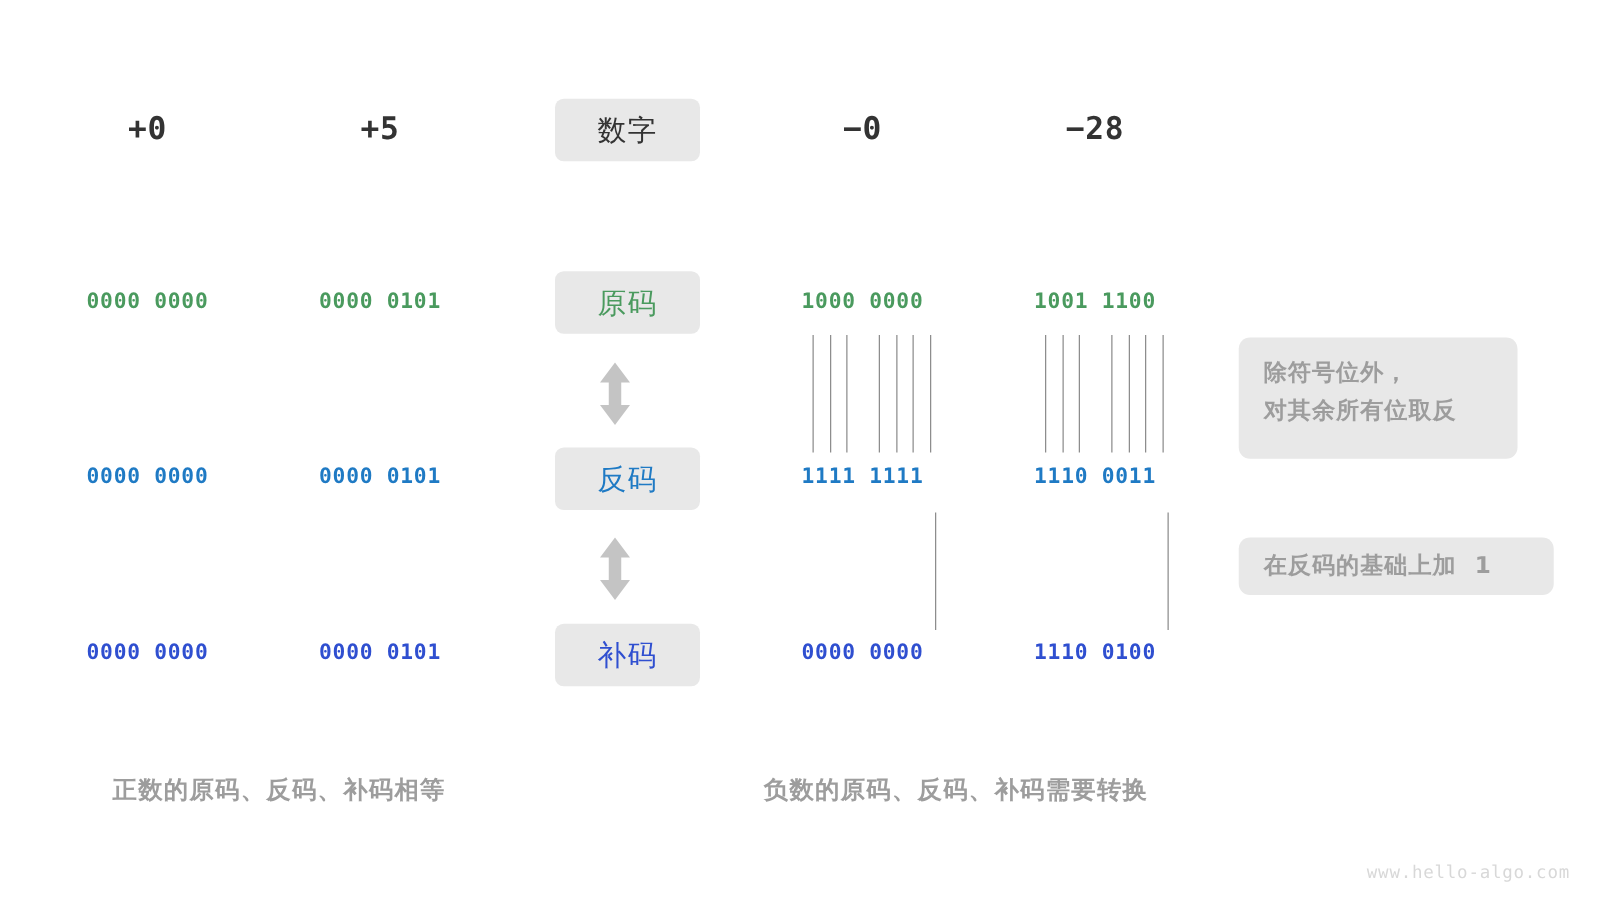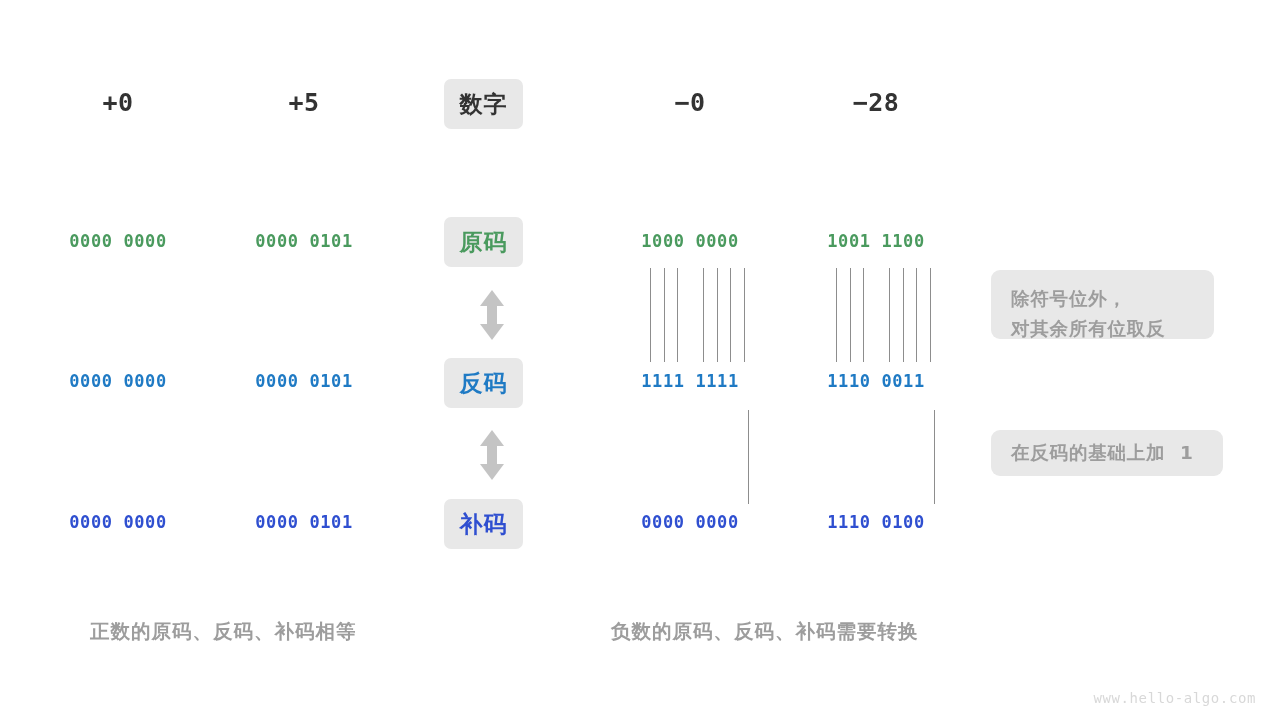"数字" .chip { font-weight: bold -> normal; width: 79px -> 116px }
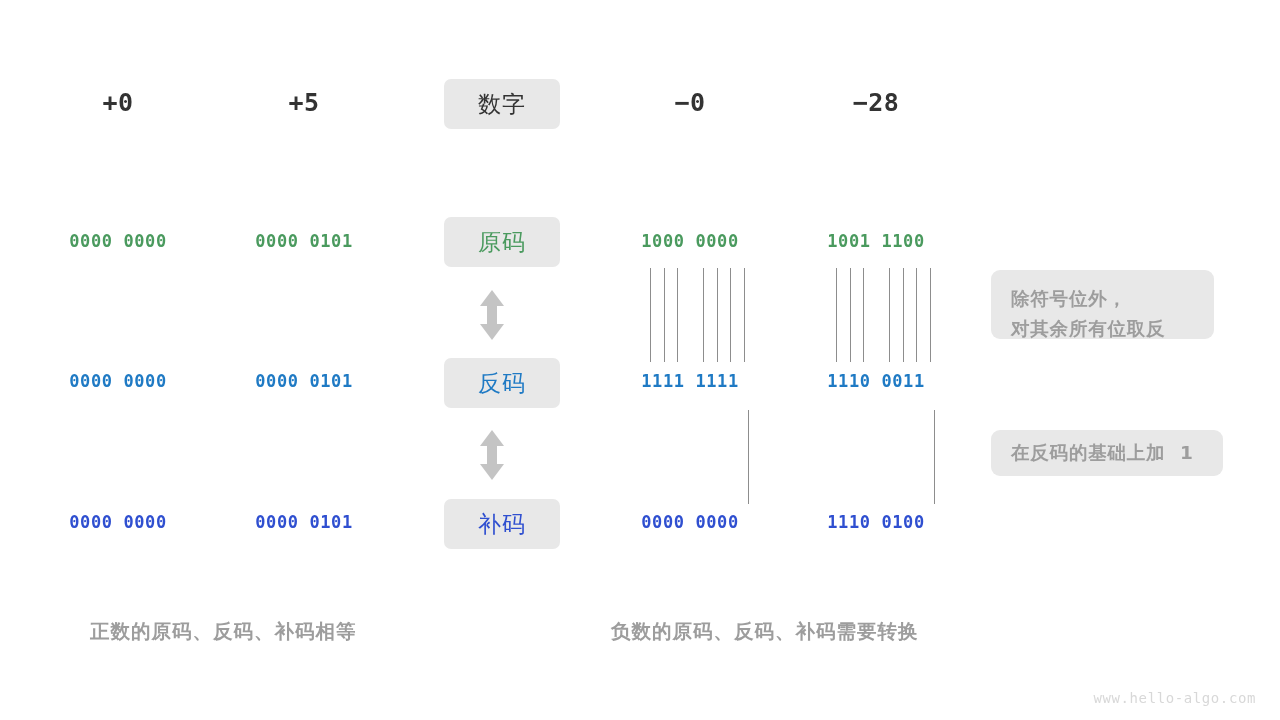"除符号位外，" div.note { height: 69px -> 97px }
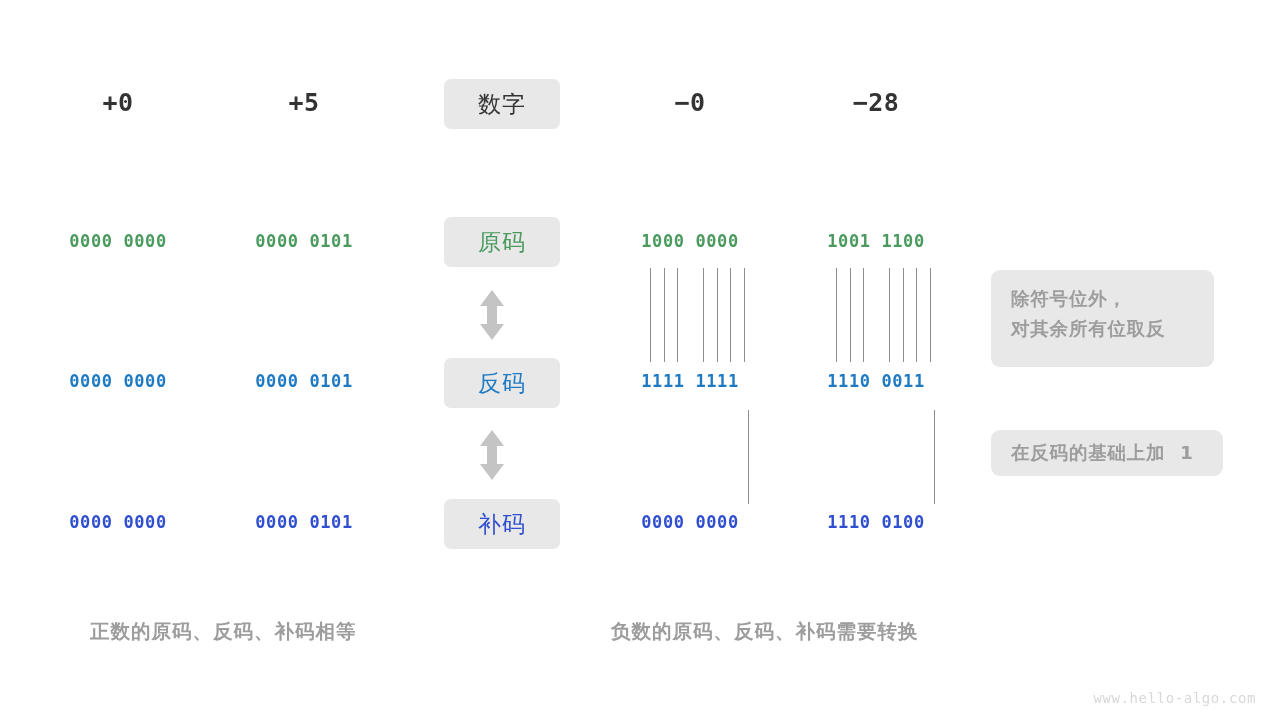"在反码的基础上加 1" div.note { width: 232px -> 252px }
